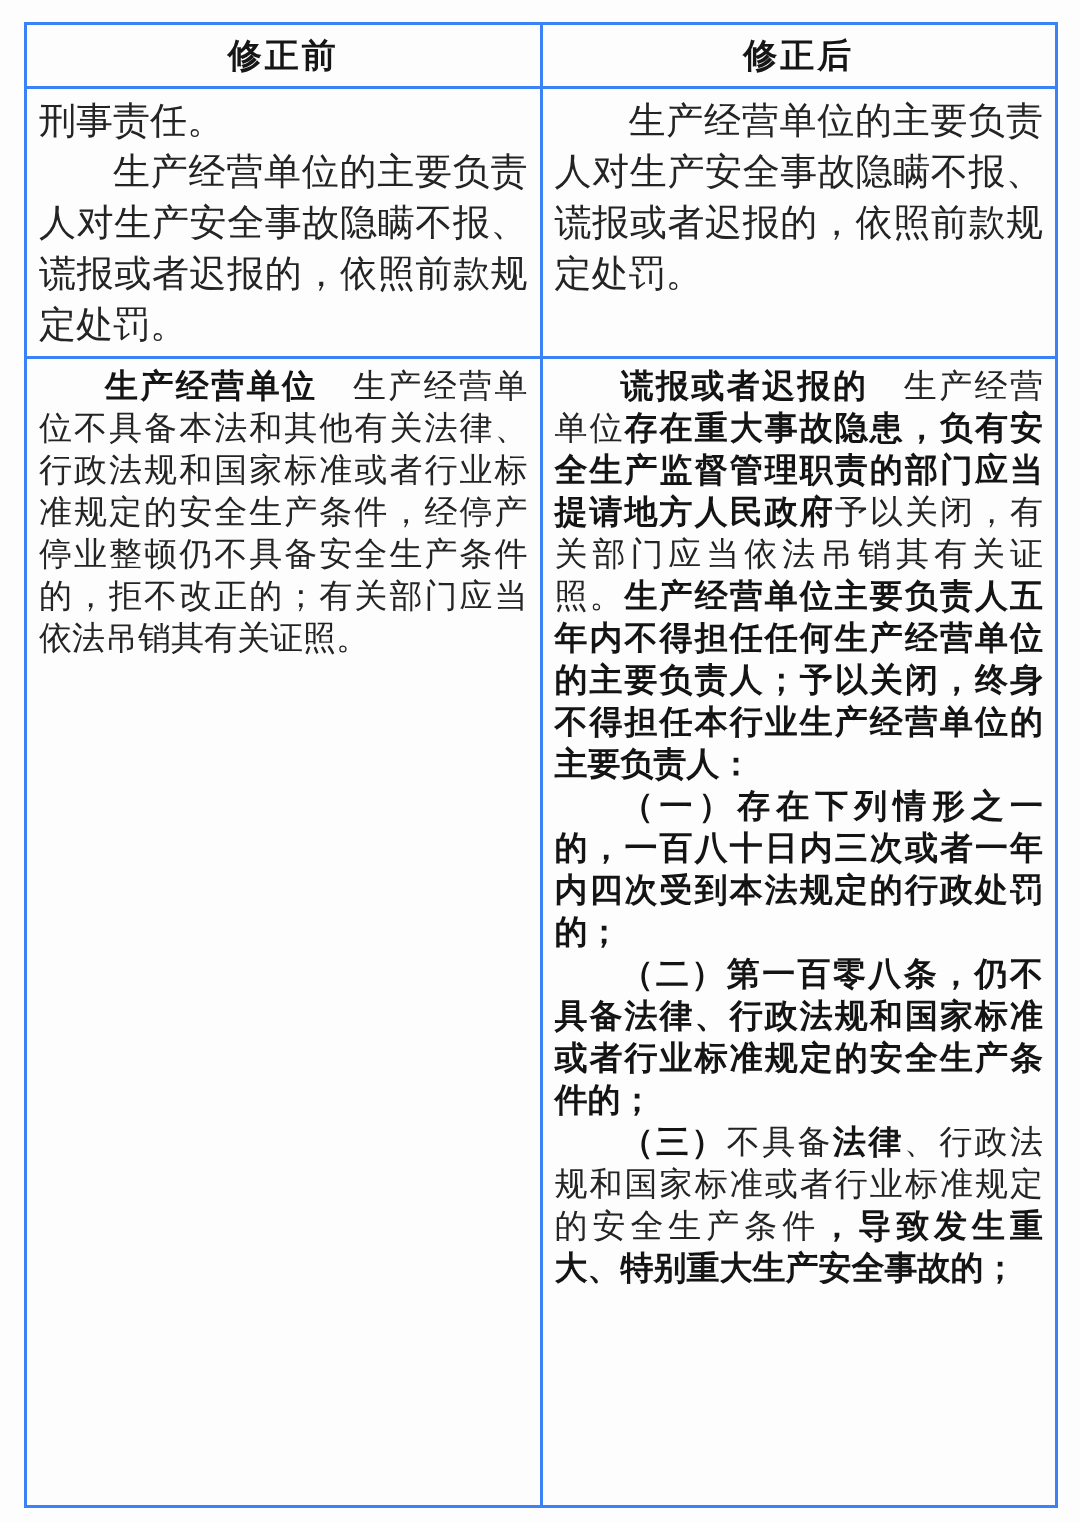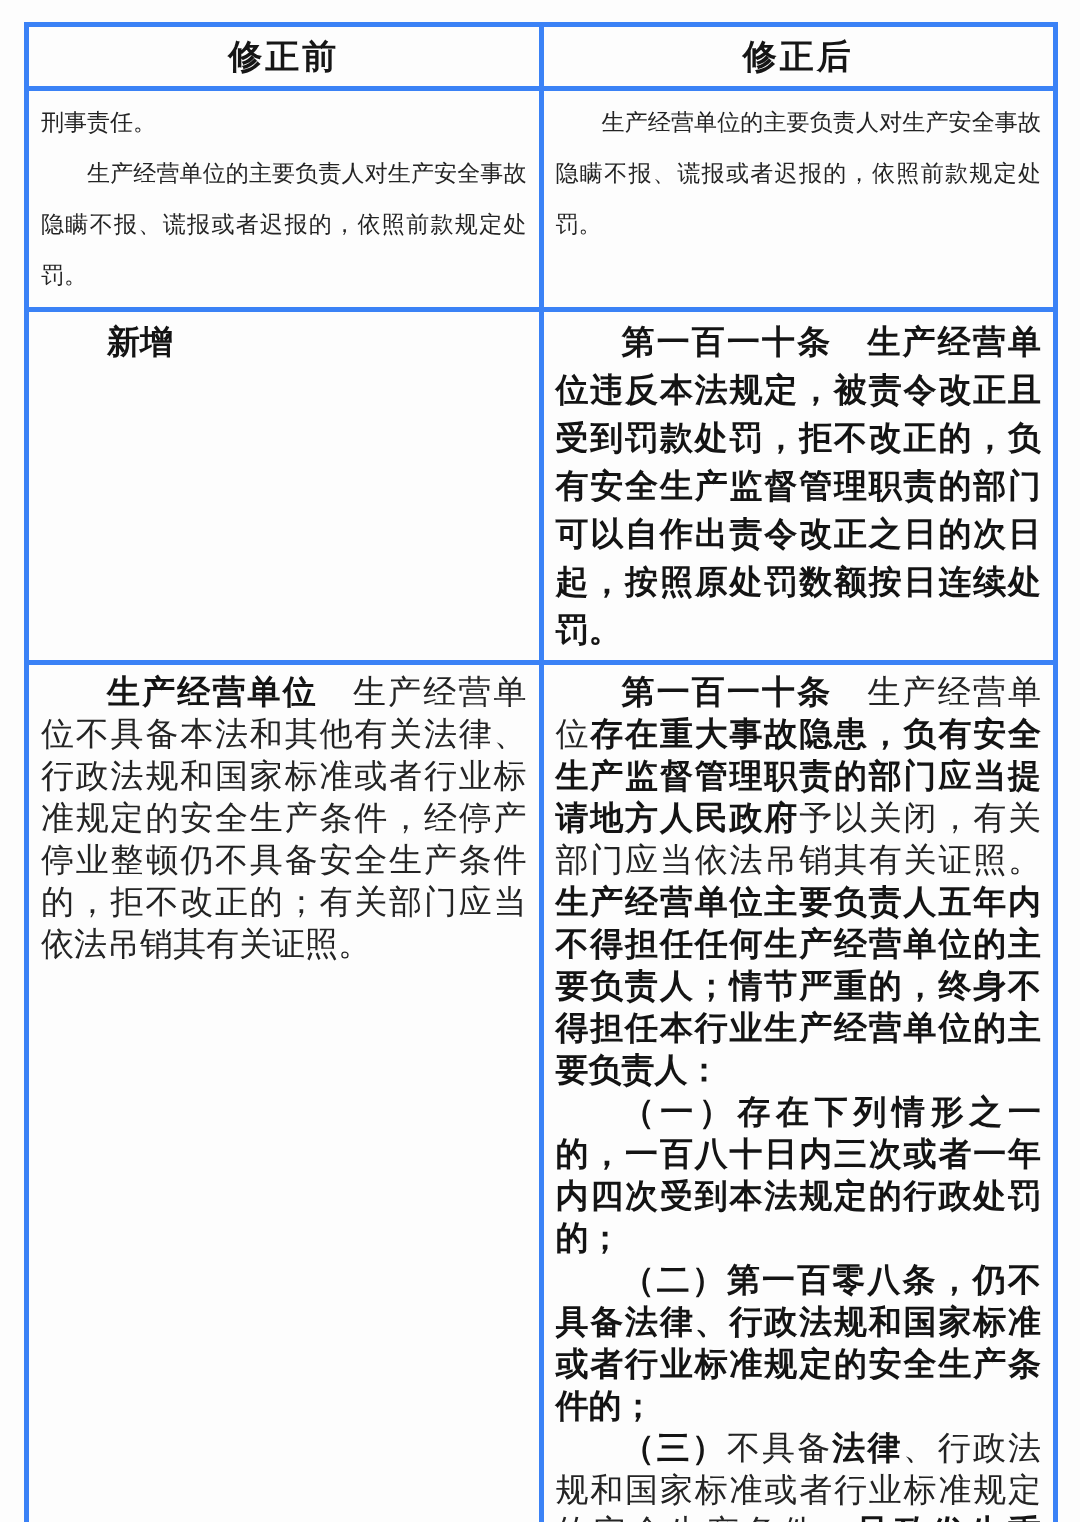"修正前" .law-table th, .law-table td { border: 5px solid #3b82f6 -> 3px solid #3b82f6 }
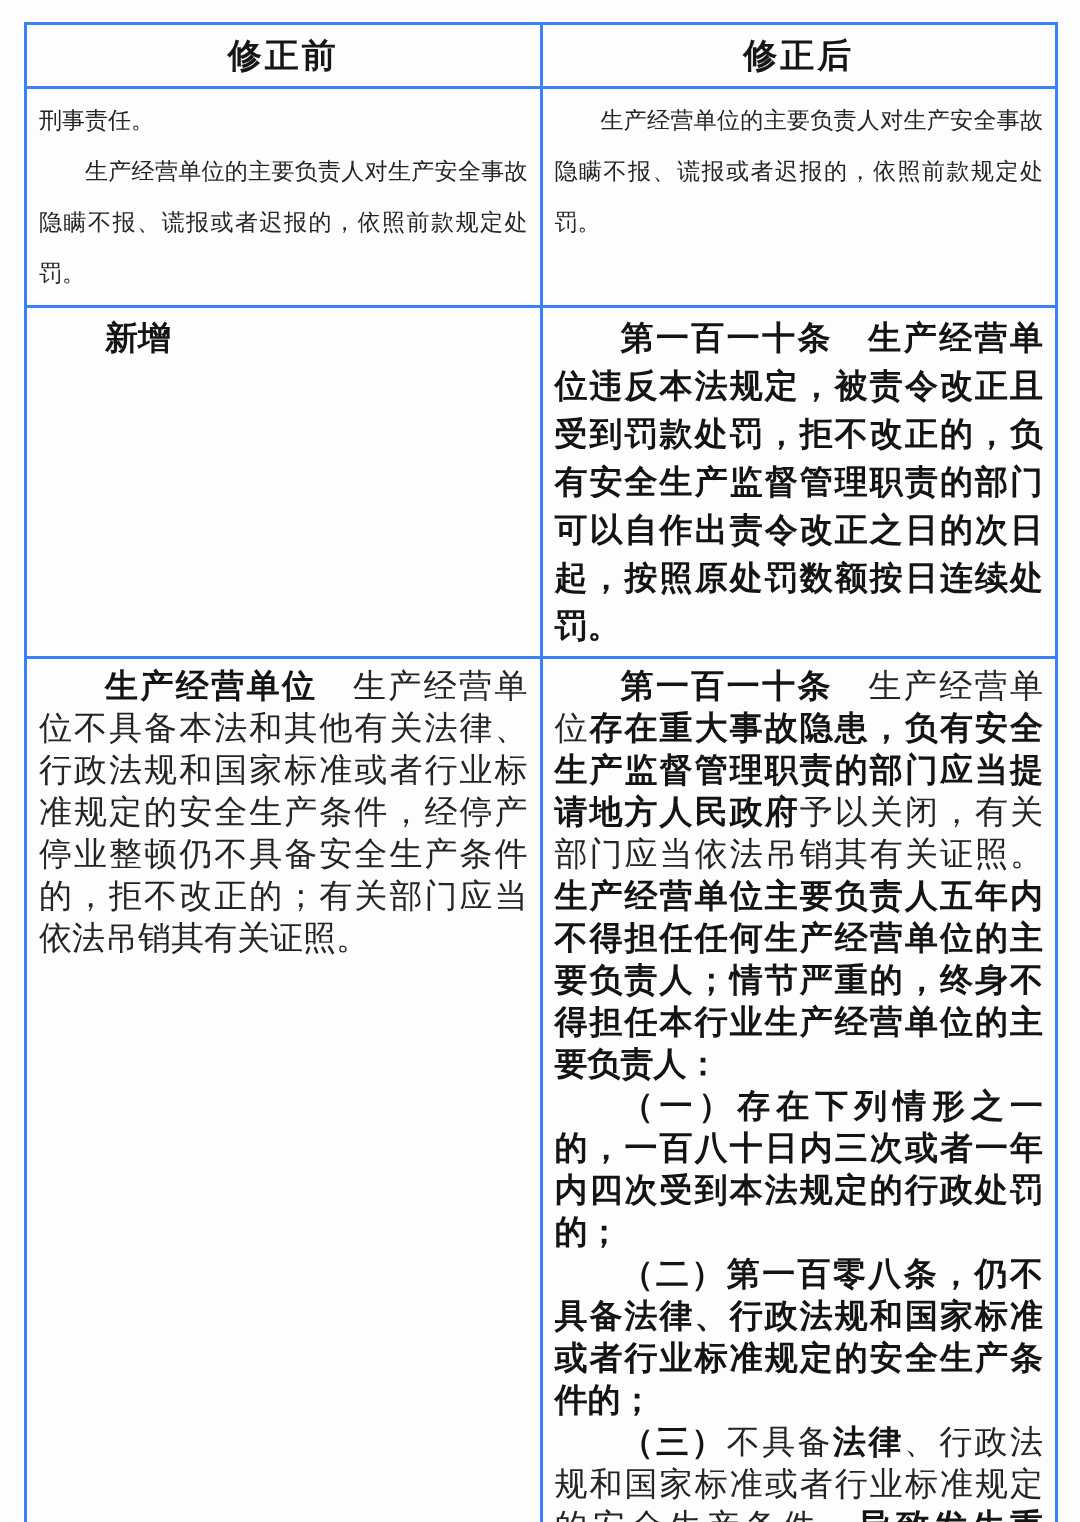"刑事责任。" tr.row-1 td { font-size: 23px -> 37px }
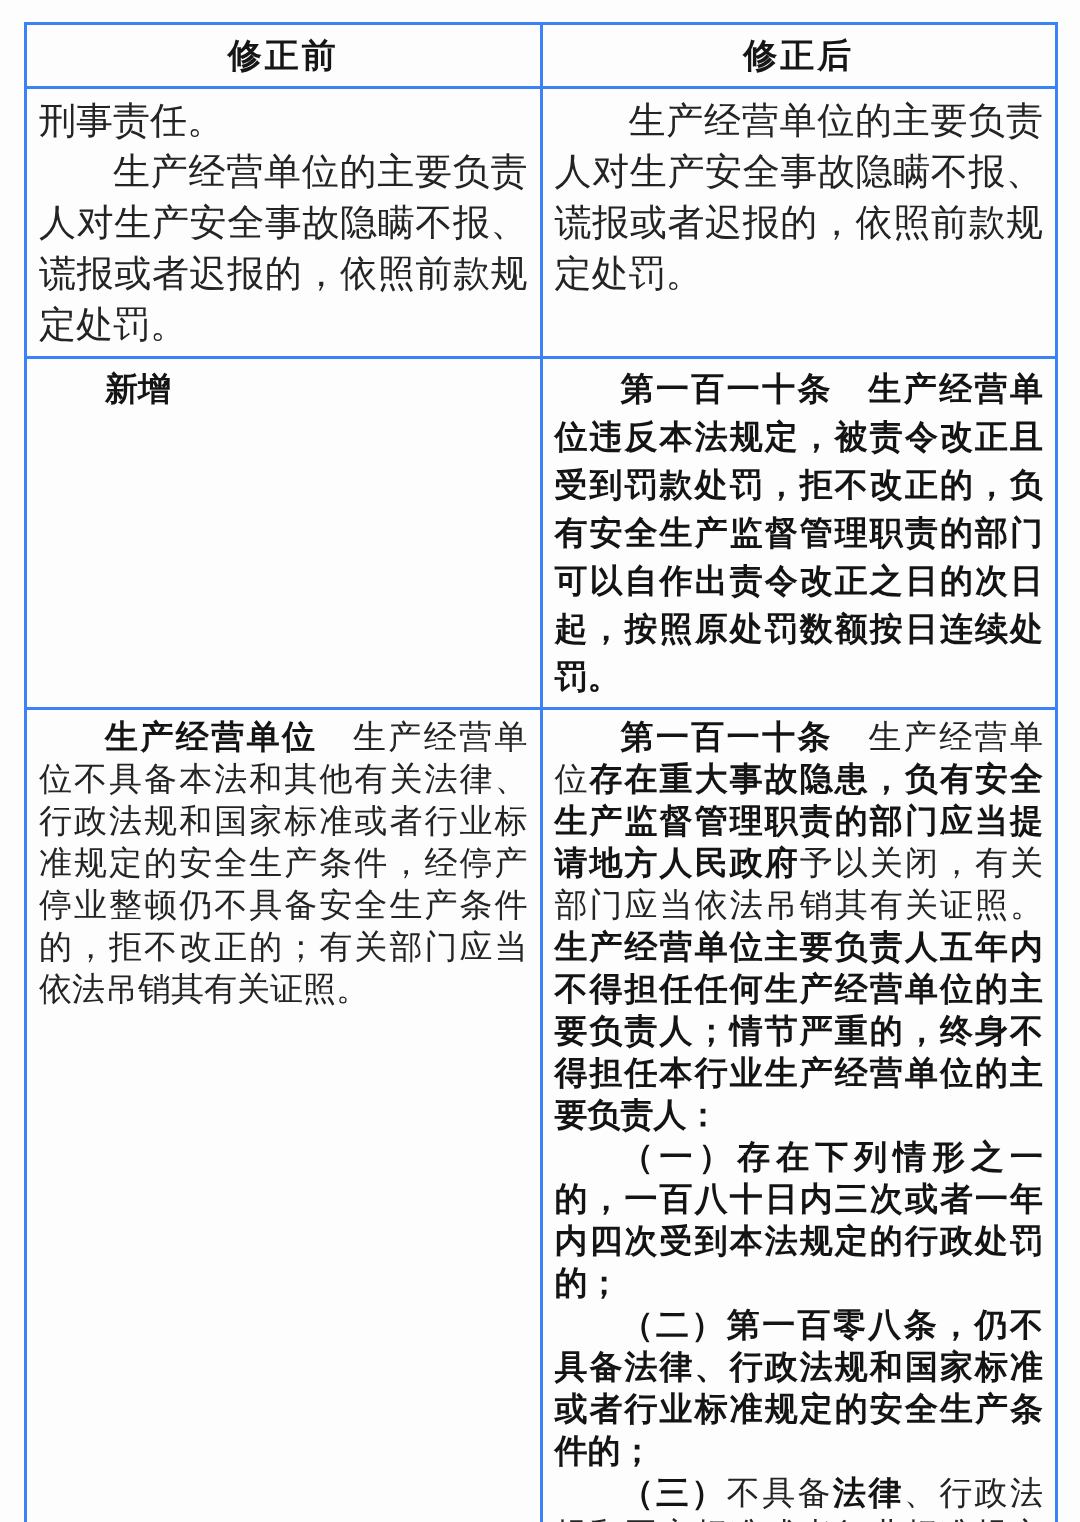"新增" tr.row-2 { html: <tr> <td> <p><span>新增</span></p> </td> <td> <p><span>第一百一十条 生产经营单位违反本法规定，被责令改正且受到罚款处罚，拒不改正的，负有安全生产监督管理职责的部门可以自作出责令改正之日的次日起，按照原处罚数额按日连续处罚。</span></p> </td> </tr> -> none }
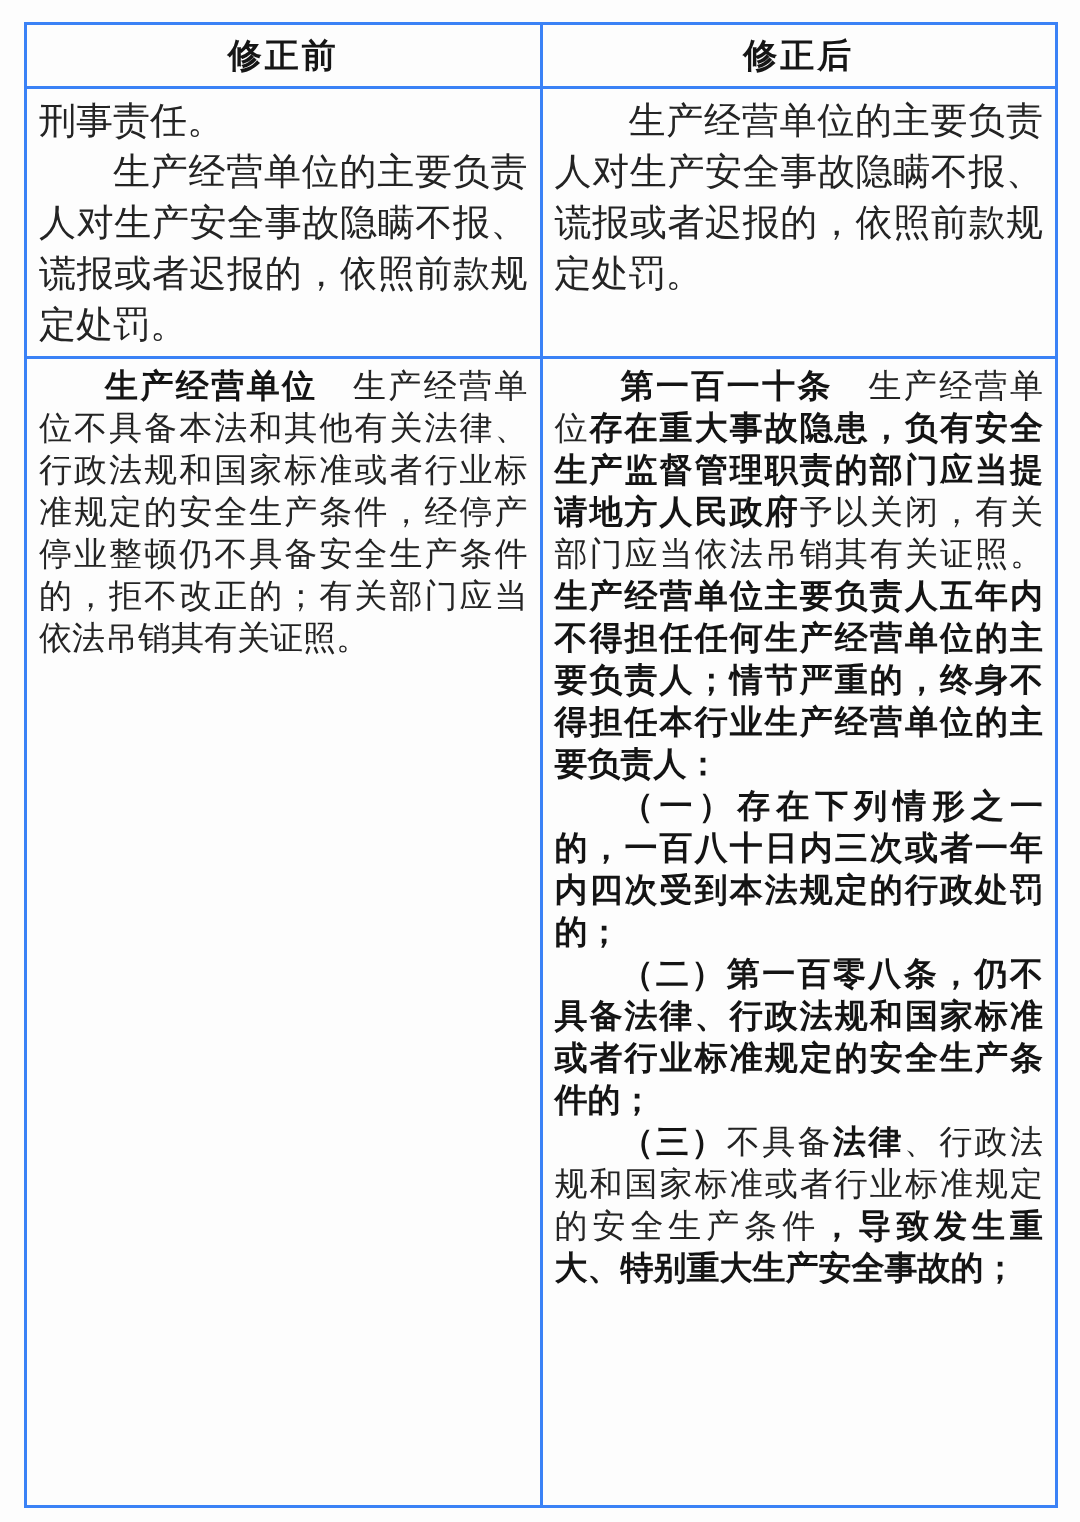"第一百一十条" span.run-bold { text: 第一百一十条 -> 谎报或者迟报的 }
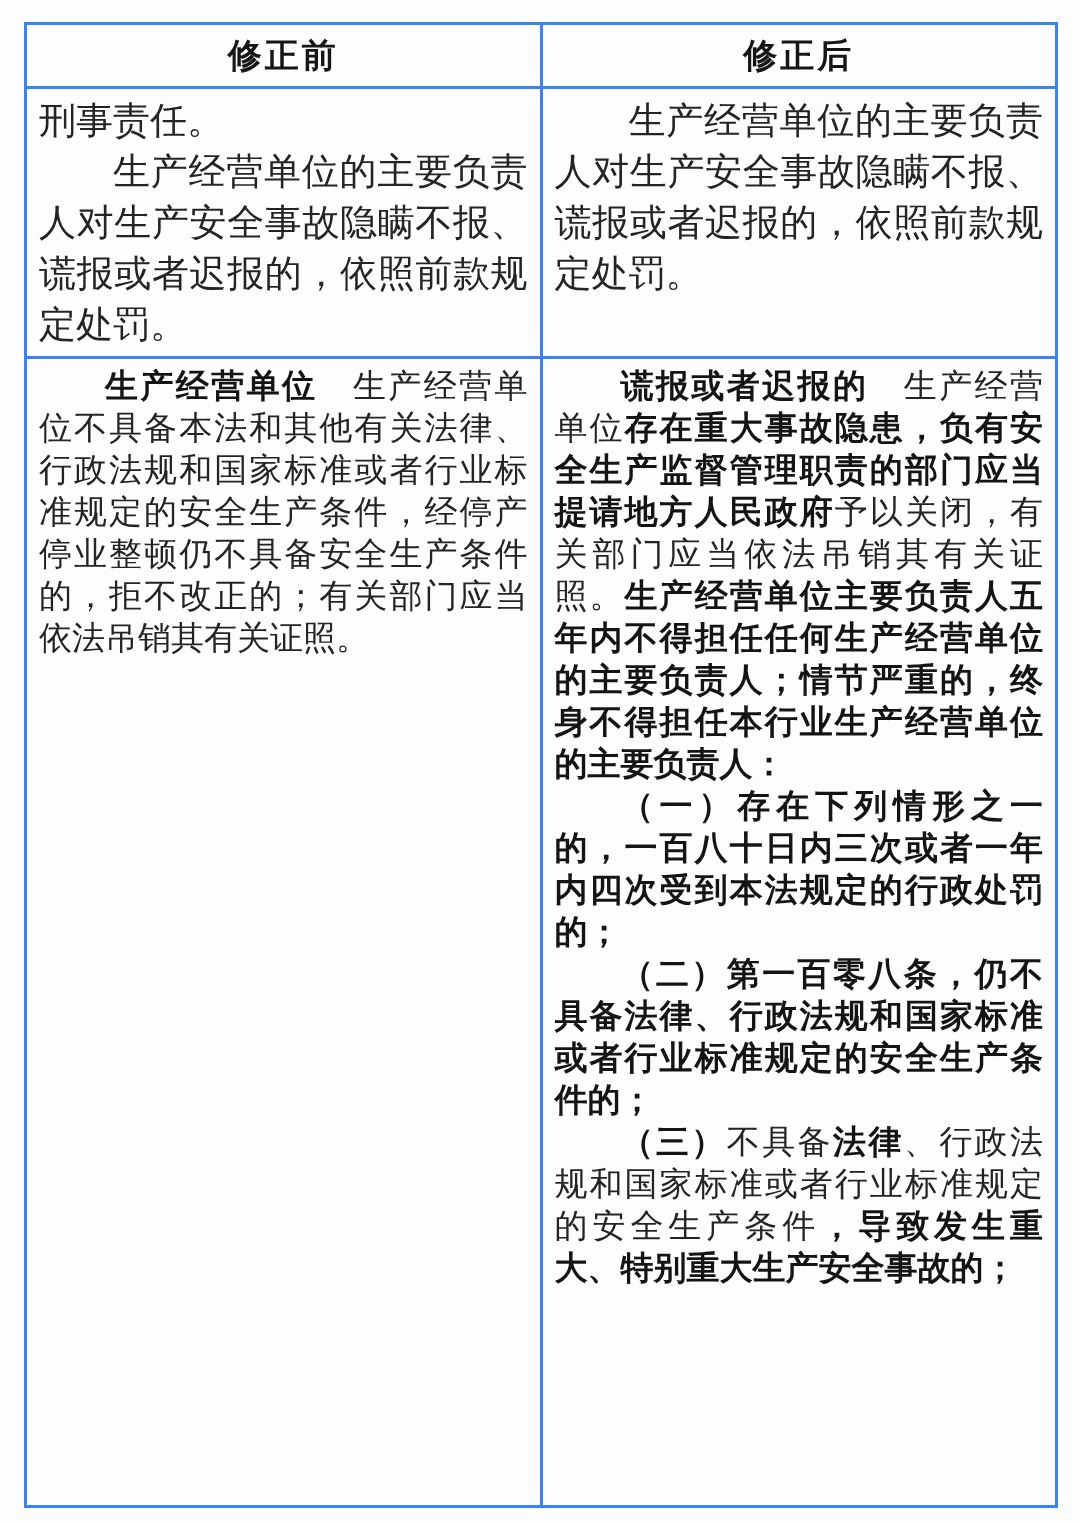"生产经营单位主要负责人五年内不得担任任何生产经营单位的主要负责人；情节严重的，终" span.run-bold { text: 情节严重的 -> 予以关闭 }
